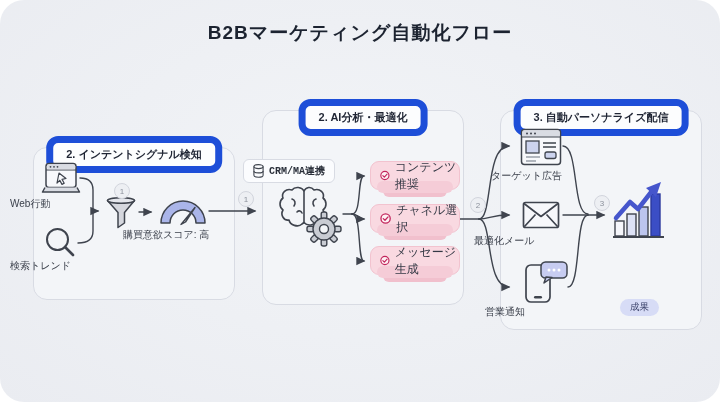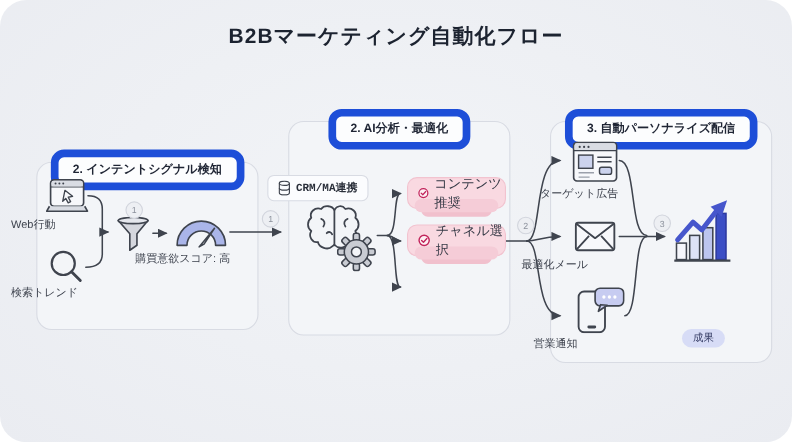"メッセージ生成" div.pink-box { html: none -> <div> <svg> <circle></circle> <path></path> </svg> <span>メッセージ生成</span> </div> }
